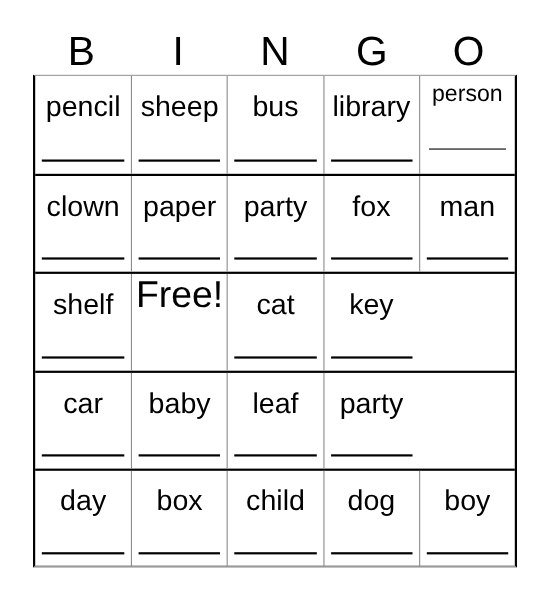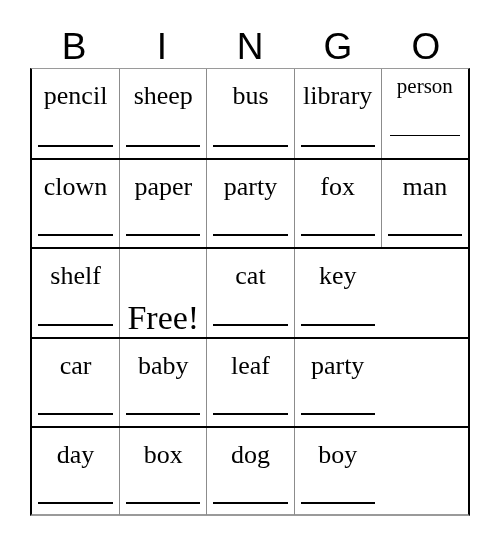"pencil" .cell { font-family: Liberation Serif, serif -> none }
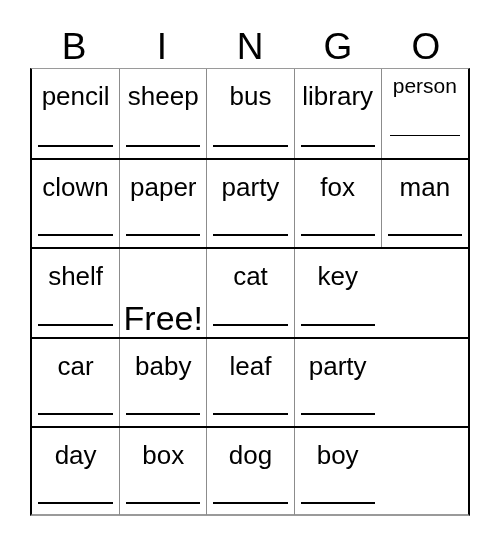"Free!" .cell.free { align-items: flex-end -> flex-start }
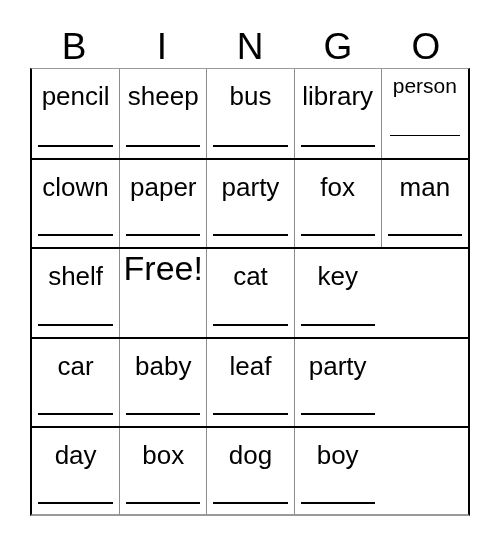"child" div.cell { html: none -> <div> <span>child</span> <span></span> </div> }
